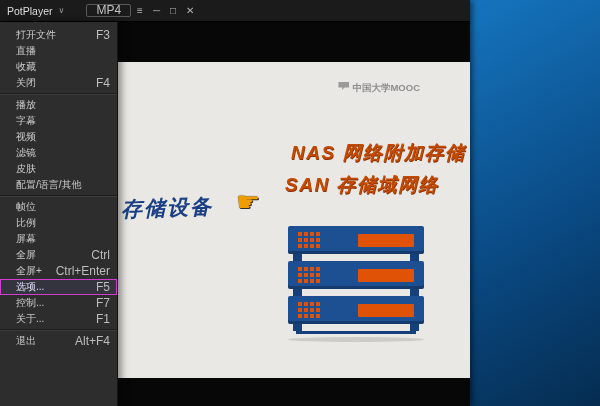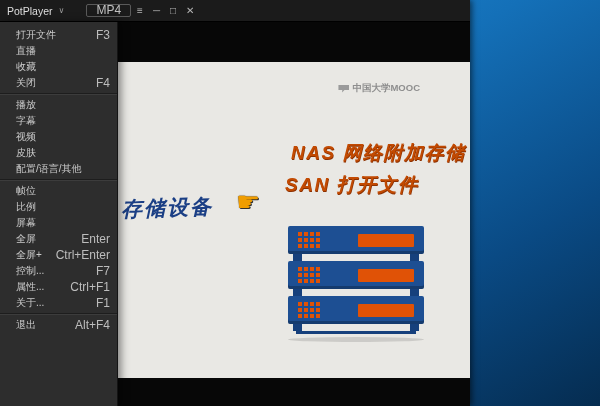"中国大学MOOC" .mooc { align-items: center -> flex-start }
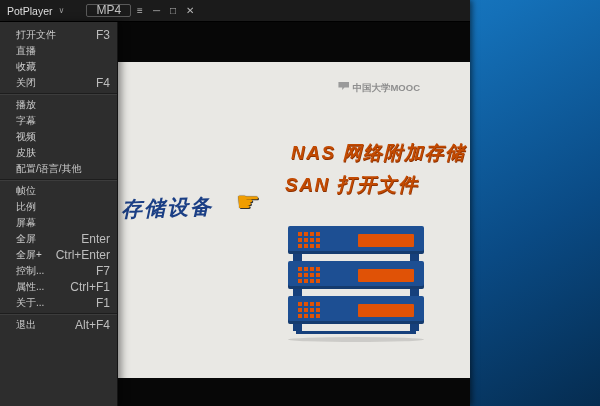"滤镜" div.menu-item { html: none -> <div> <span>滤镜</span> <span></span> </div> }
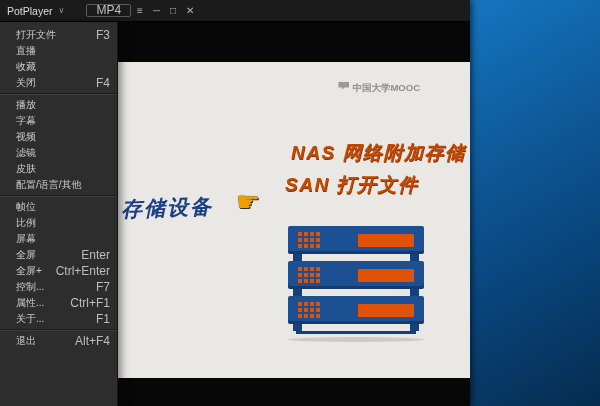"SAN 打开文件" div.cap { text: 打开文件 -> 存储域网络 }
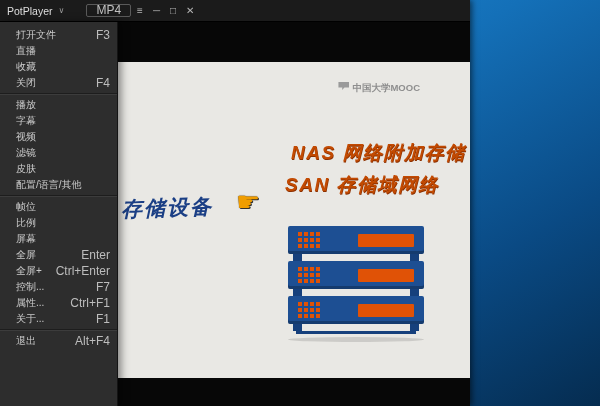"Enter" span.sc { text: Enter -> Ctrl }
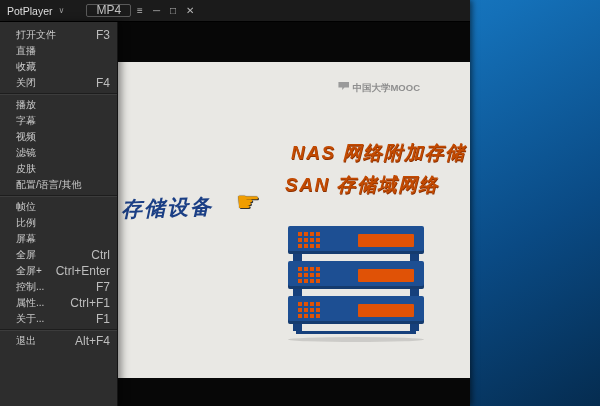"选项..." div.menu-item { html: none -> <div> <span>选项...</span> <span>F5</span> </div> }
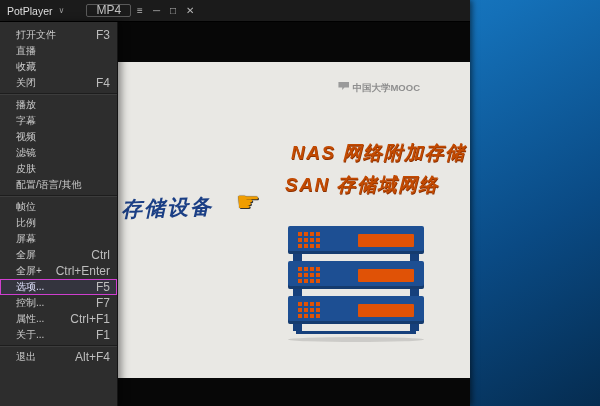"属性..." div.menu-item { html: <div> <span>属性...</span> <span>Ctrl+F1</span> </div> -> none }
